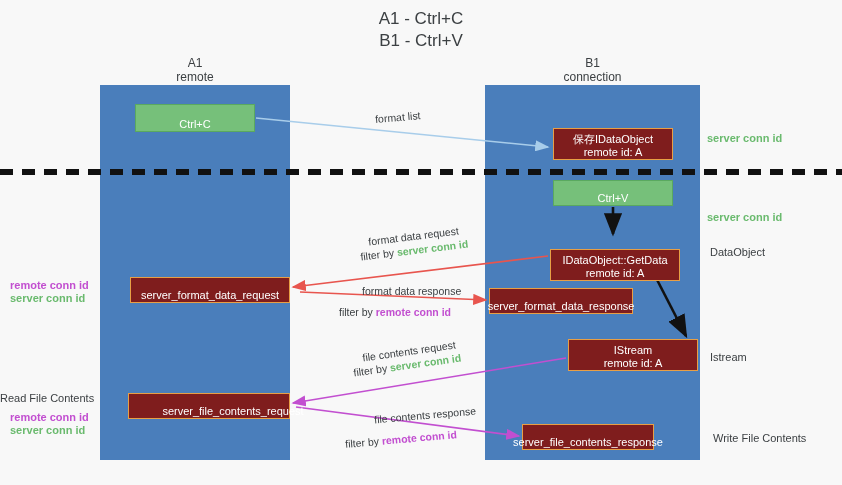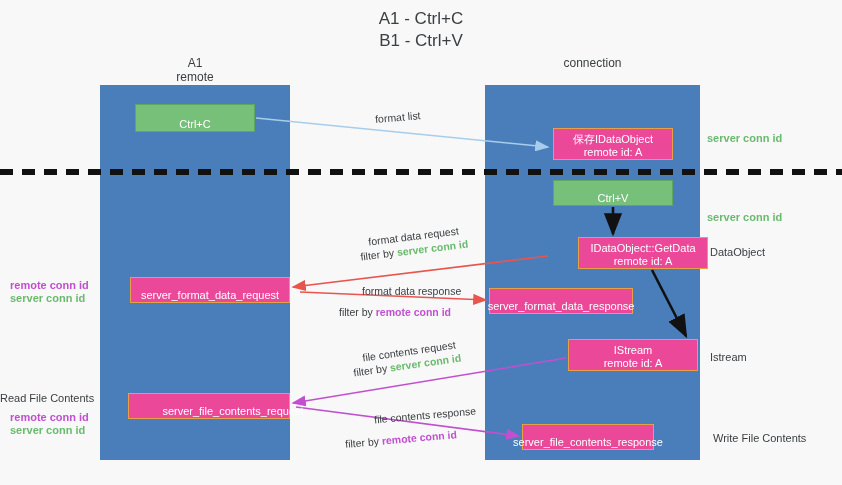"B1" div.big { html: none -> <div>B1</div> }
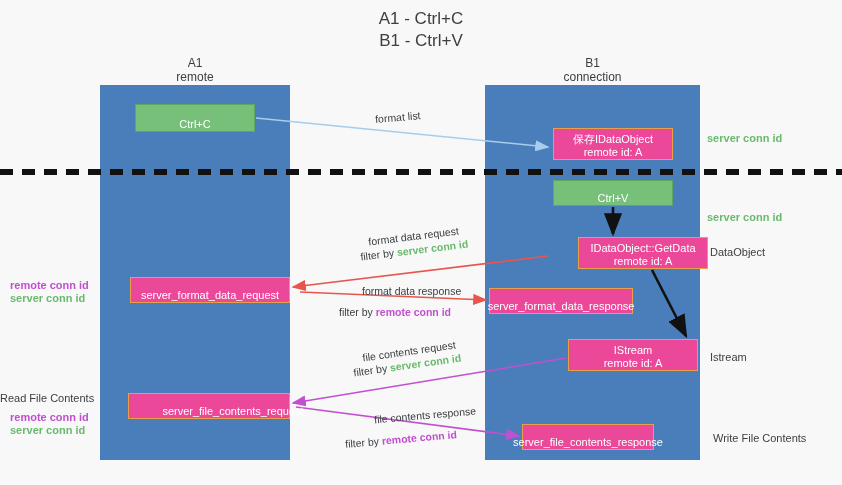"保存IDataObject" .box.orange { background: #ec4899 -> #7f1d1d }
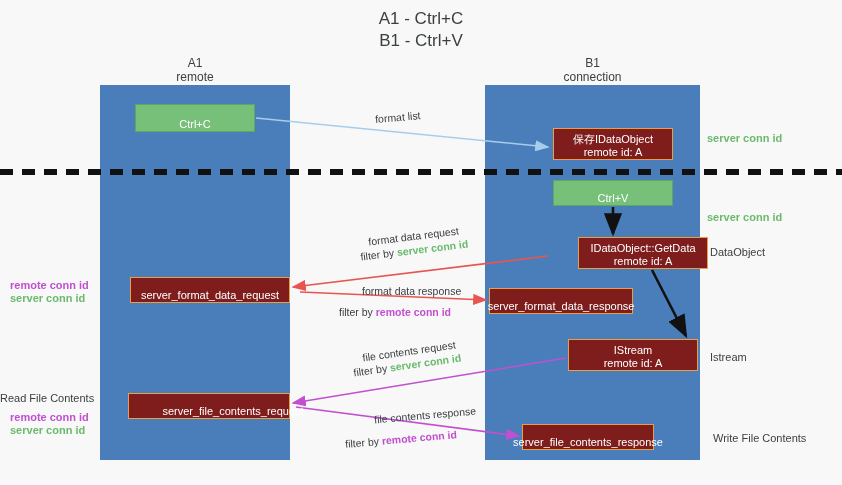"IDataObject::GetData" .b-getdata { margin-left: 28px -> none; top: 237px -> 249px }
